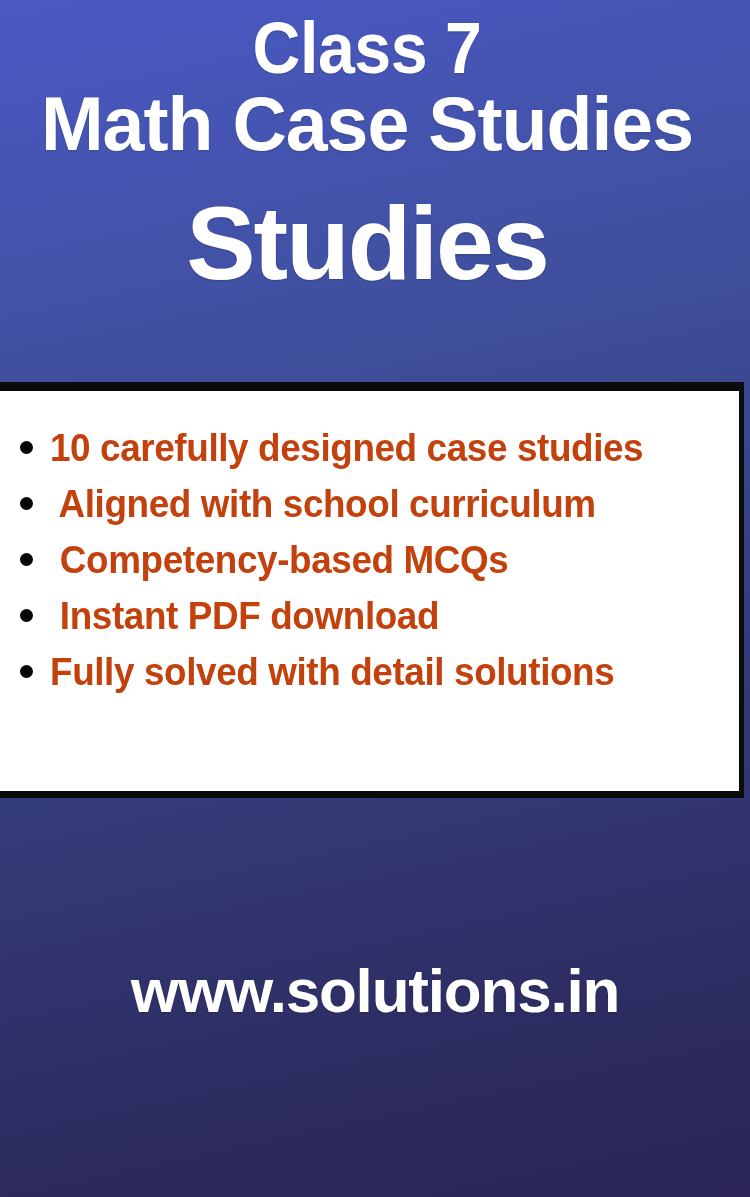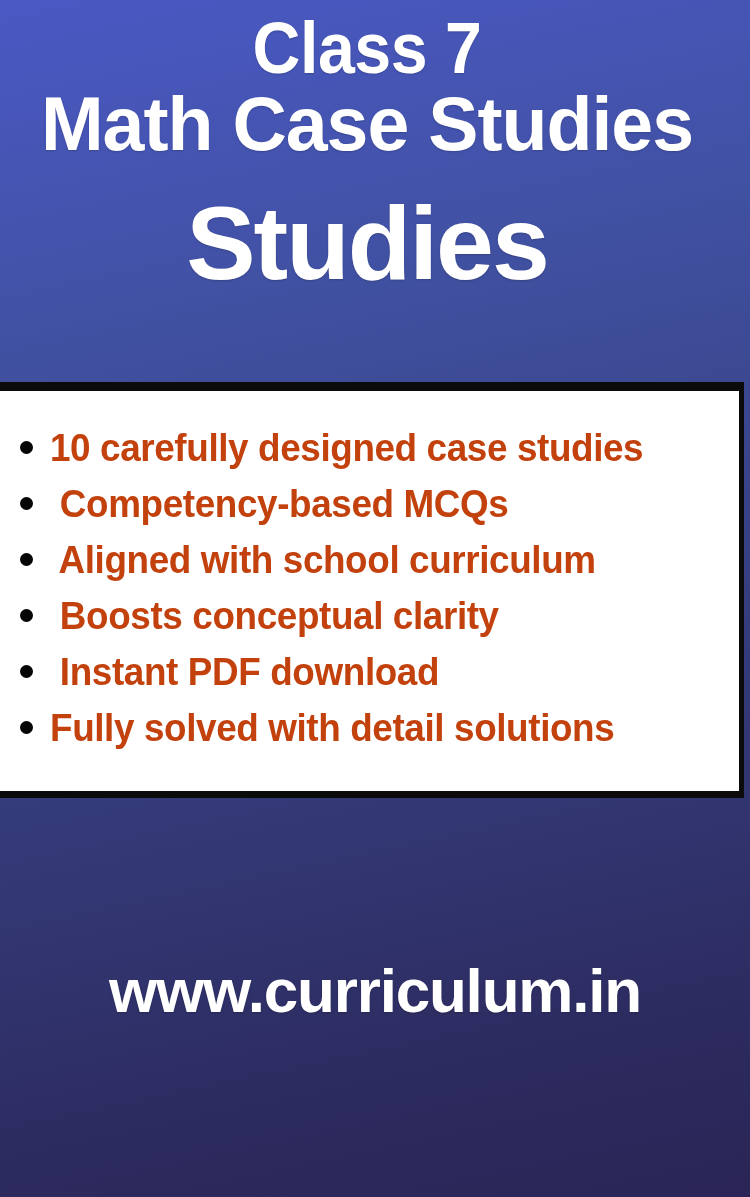"Competency-based MCQs" li.feature-item { order: before "Aligned with school curriculum" -> after "Aligned with school curriculum" }
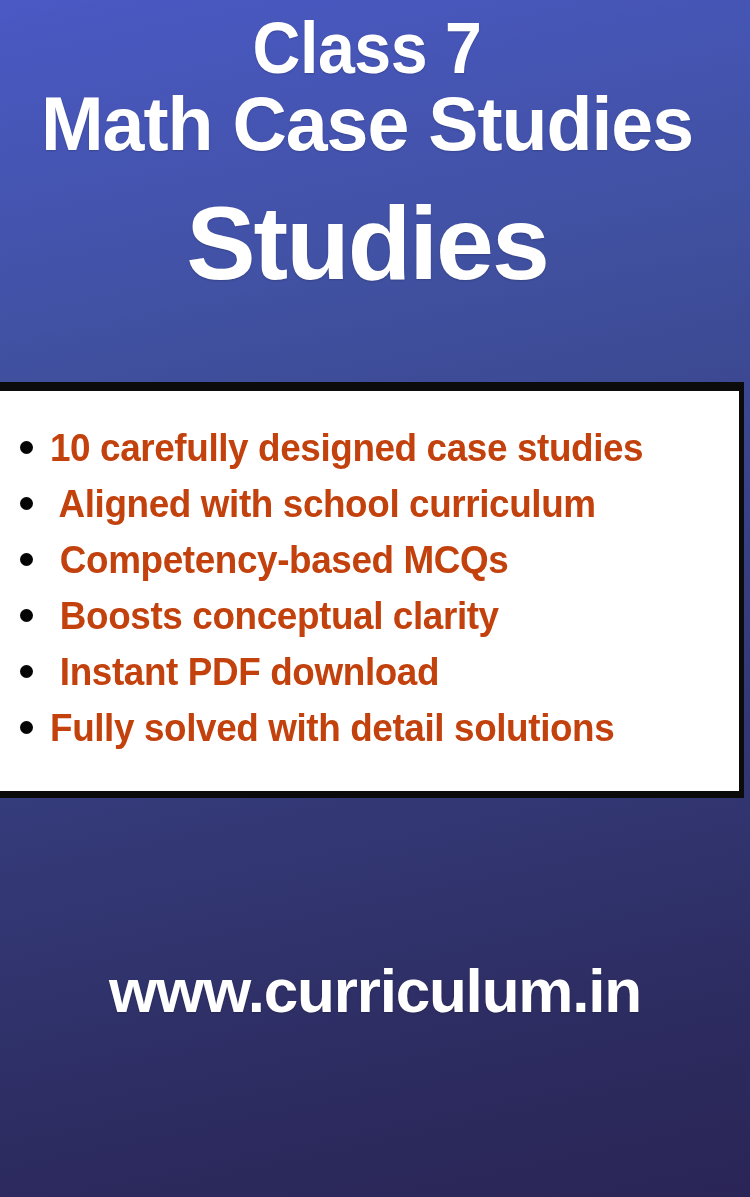"Boosts conceptual clarity" li.feature-item { html: <li> <span></span> <span> Boosts conceptual clarity</span> </li> -> none }
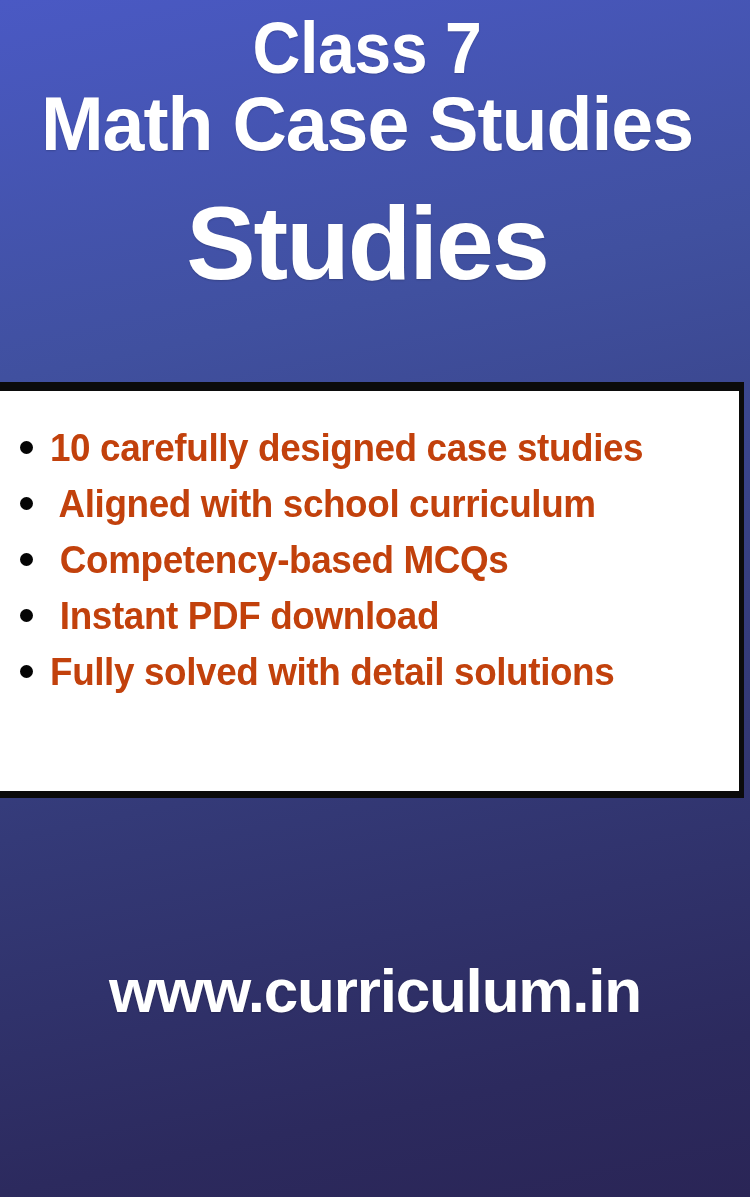"www.curriculum.in" div.site-url { text: www.curriculum.in -> www.solutions.in }
